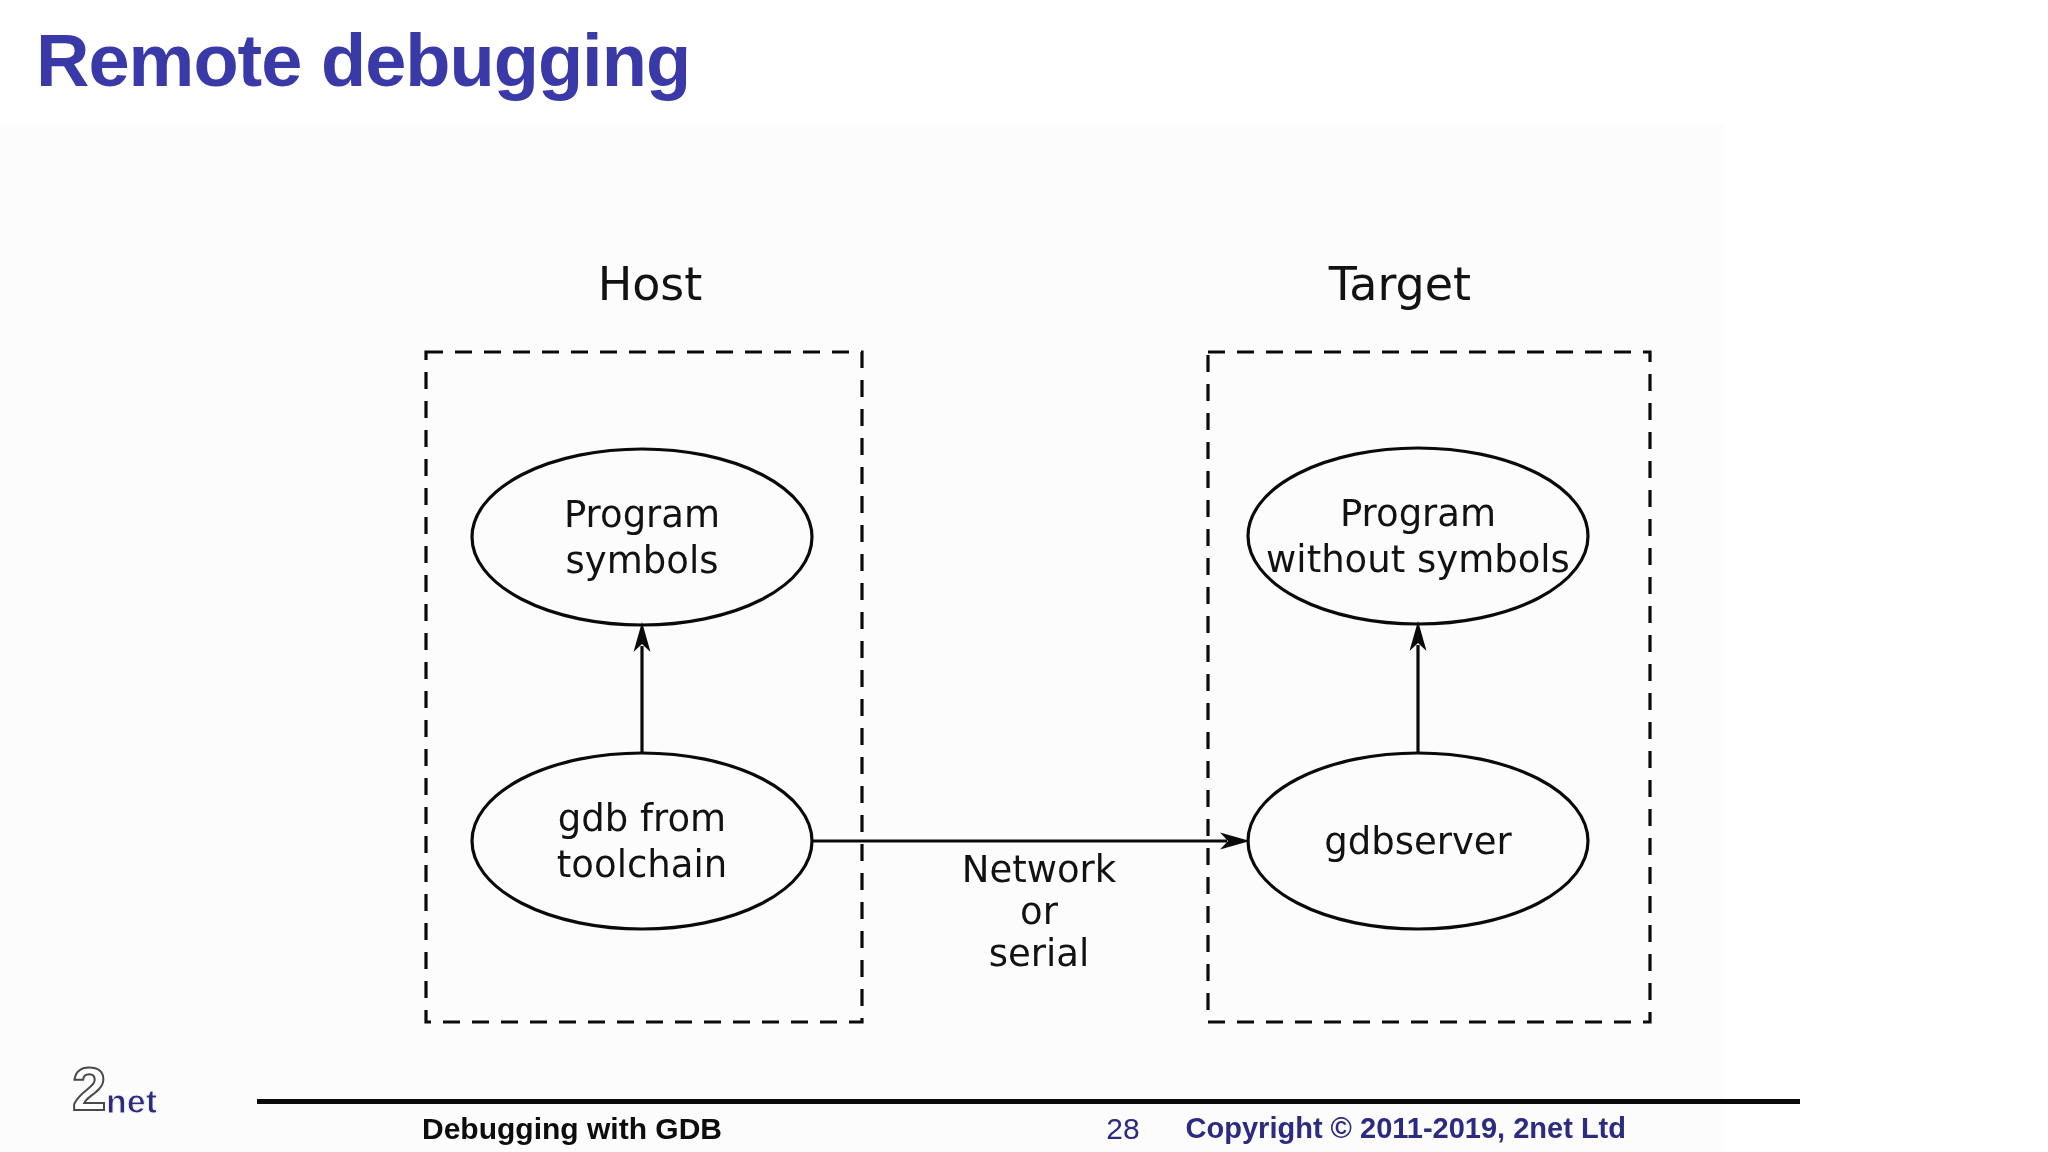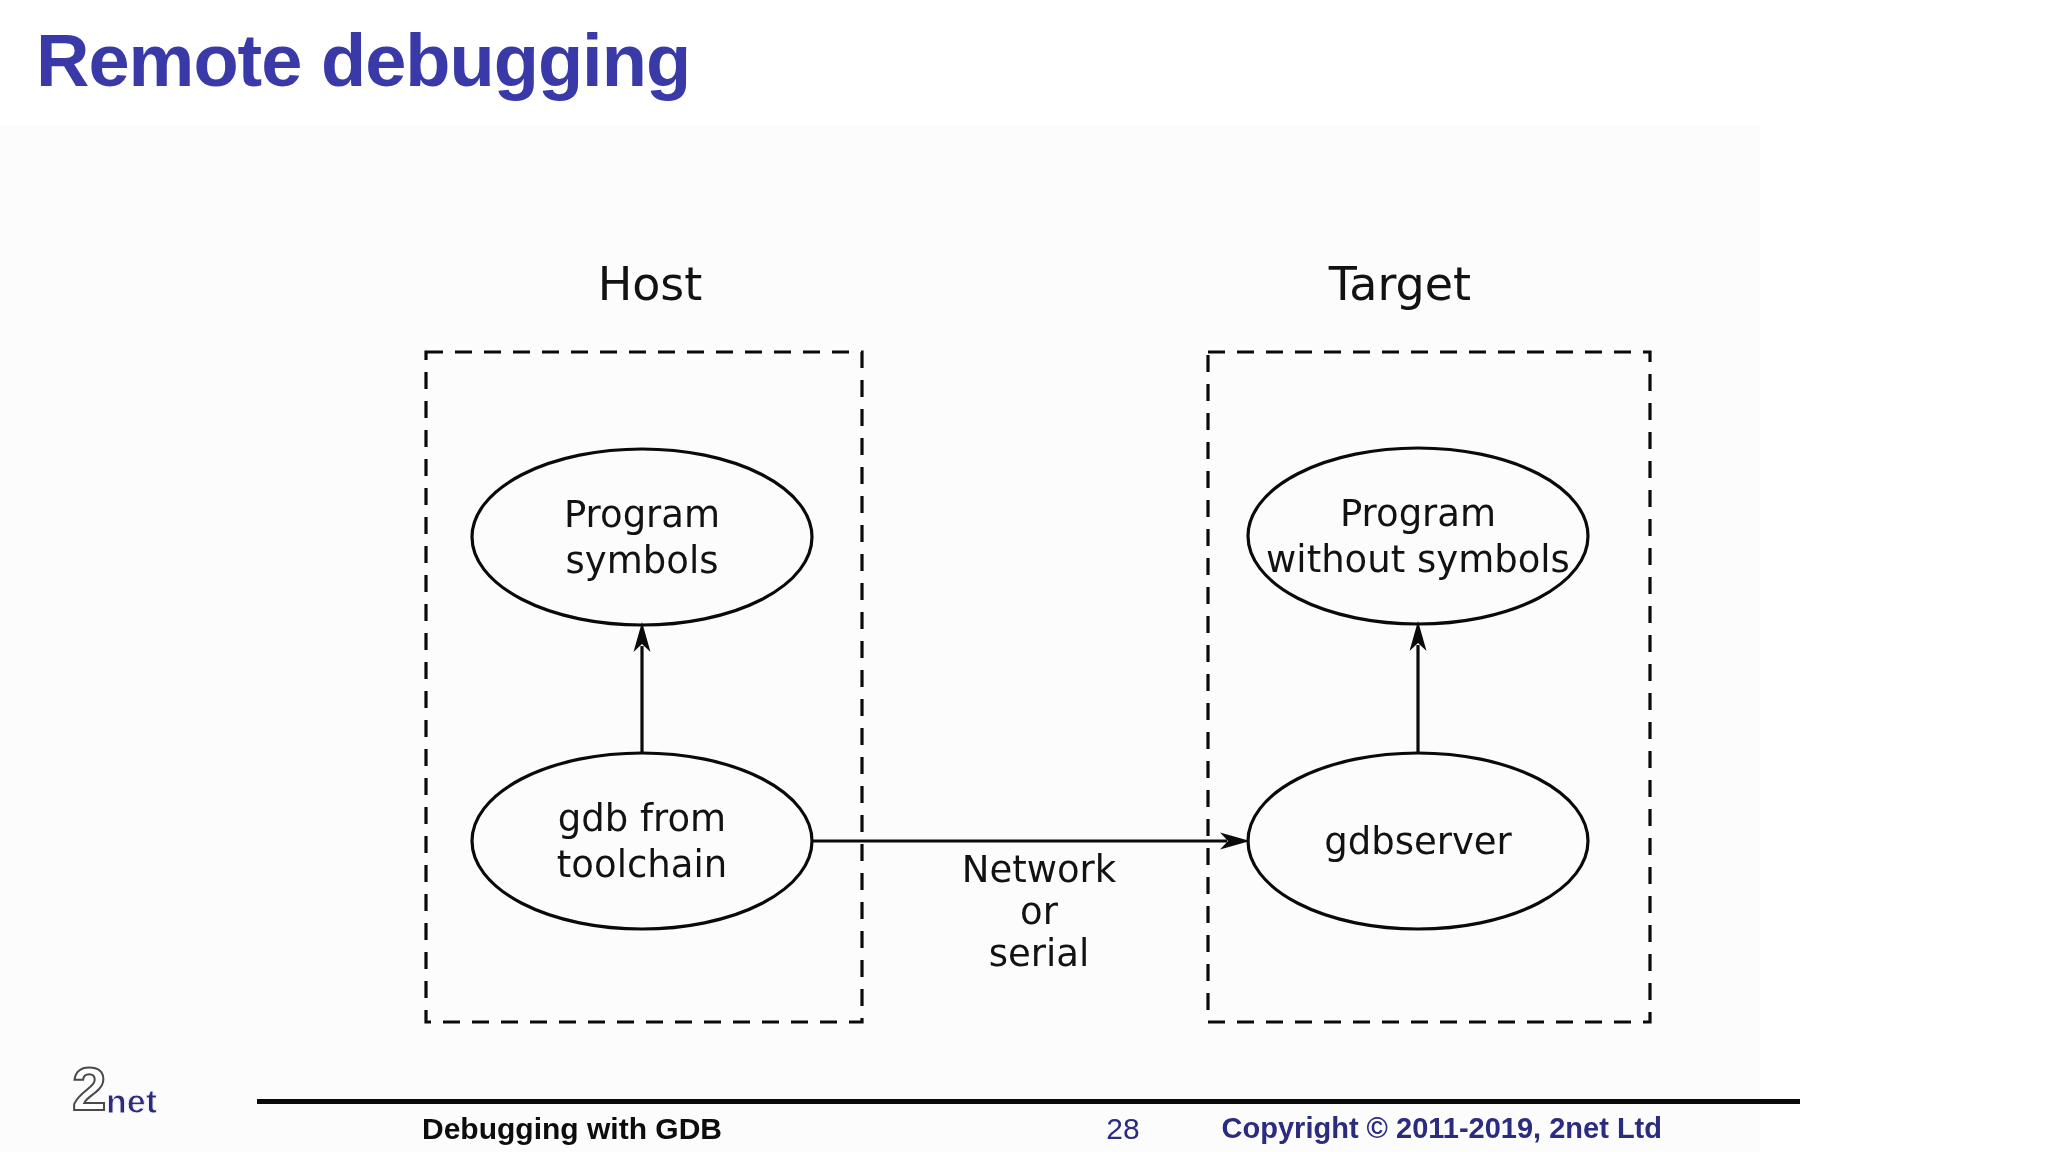"Remote debugging" .slide { padding-left: 36px -> none }
